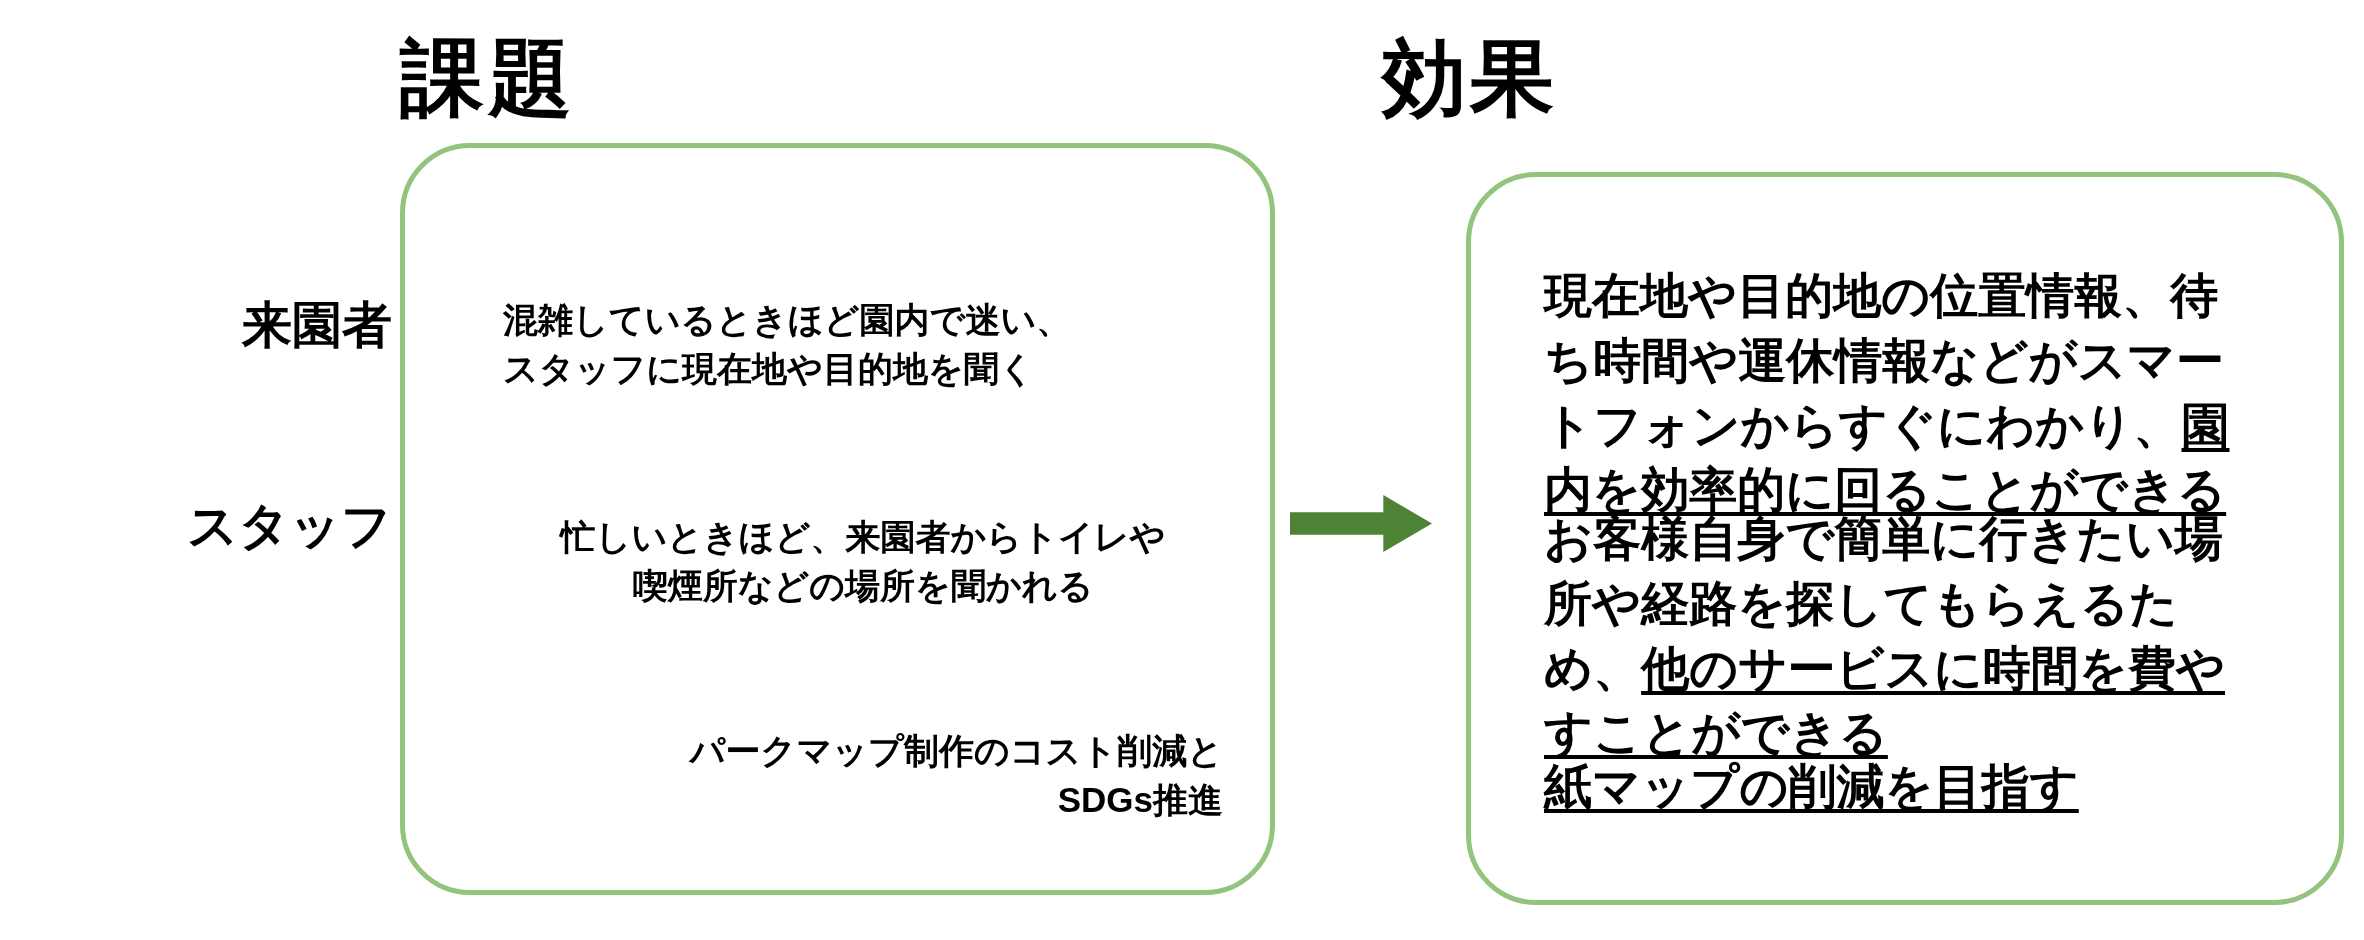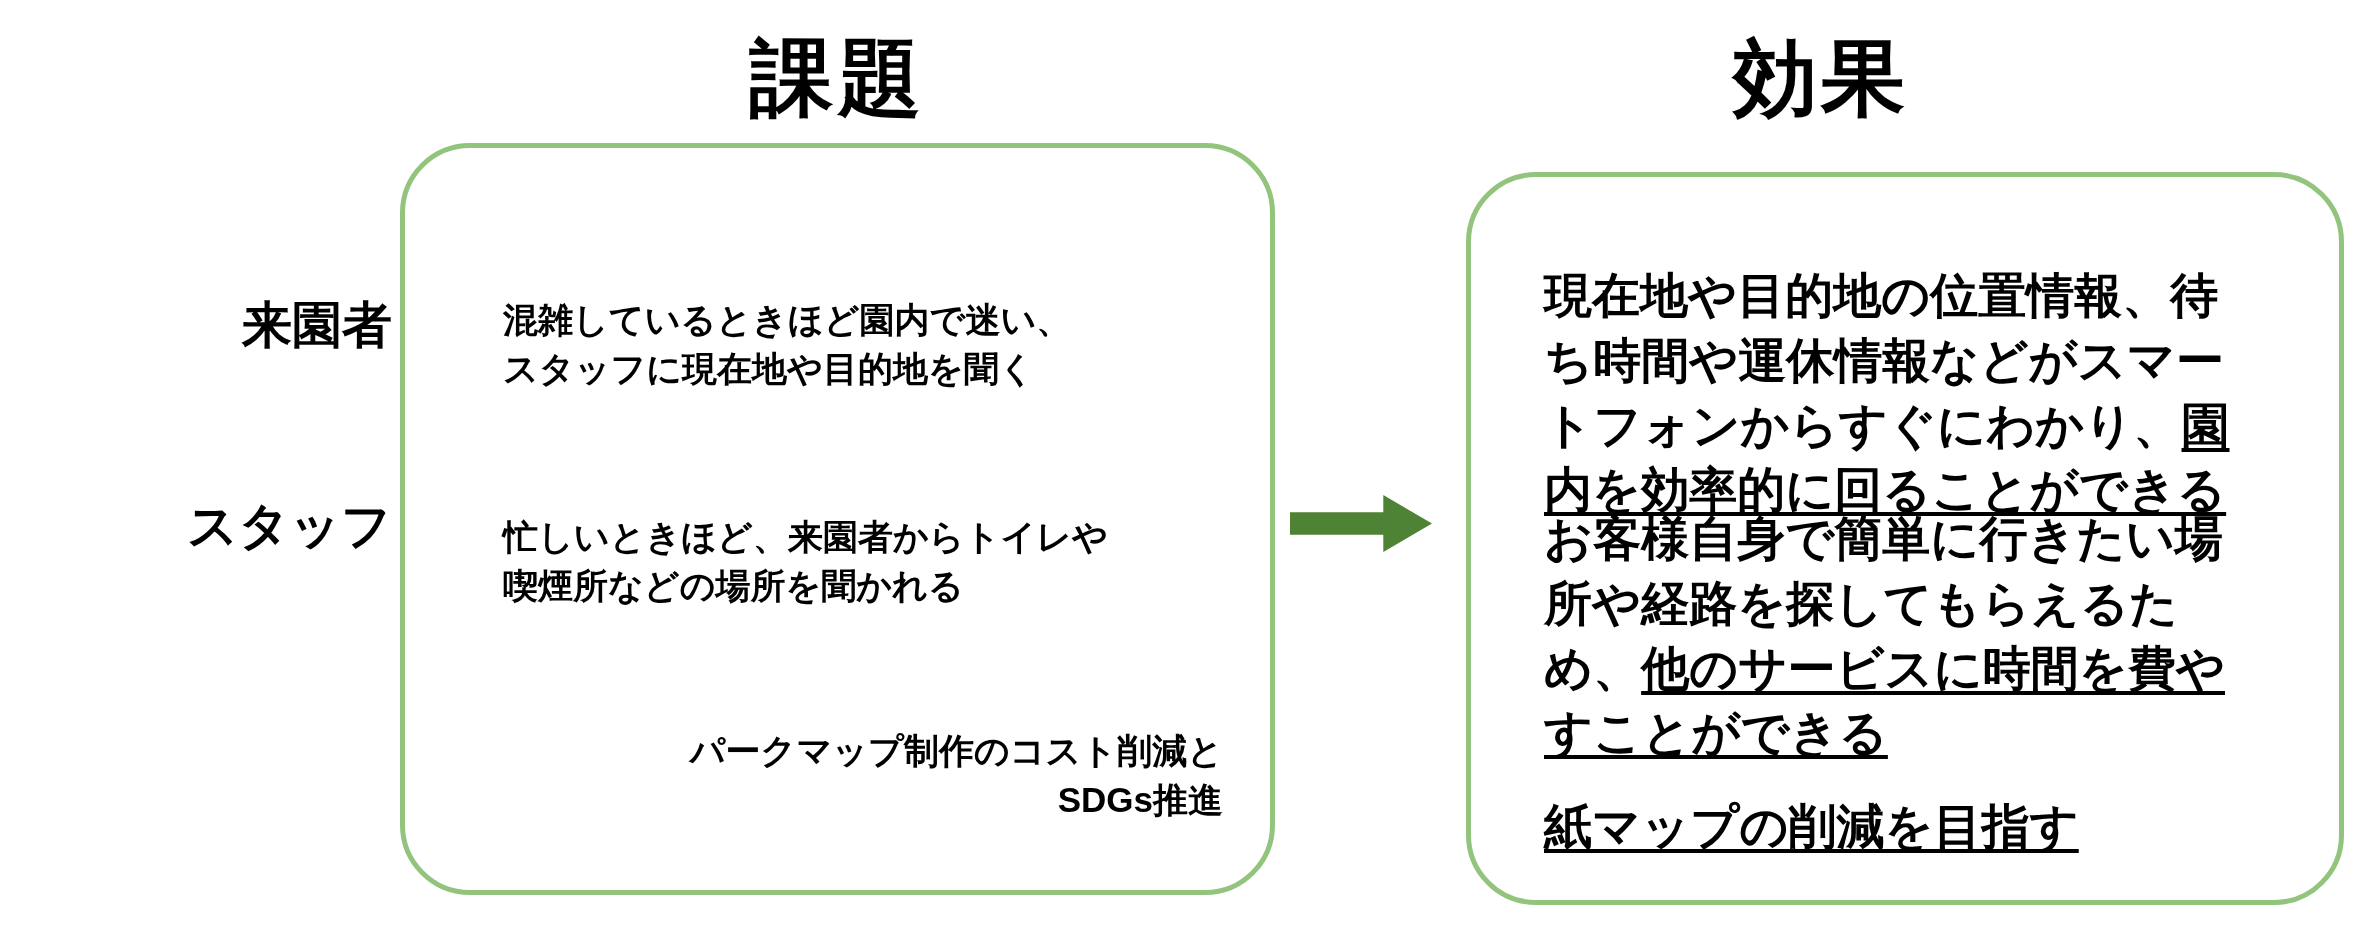"課題" .title { text-align: center -> none }
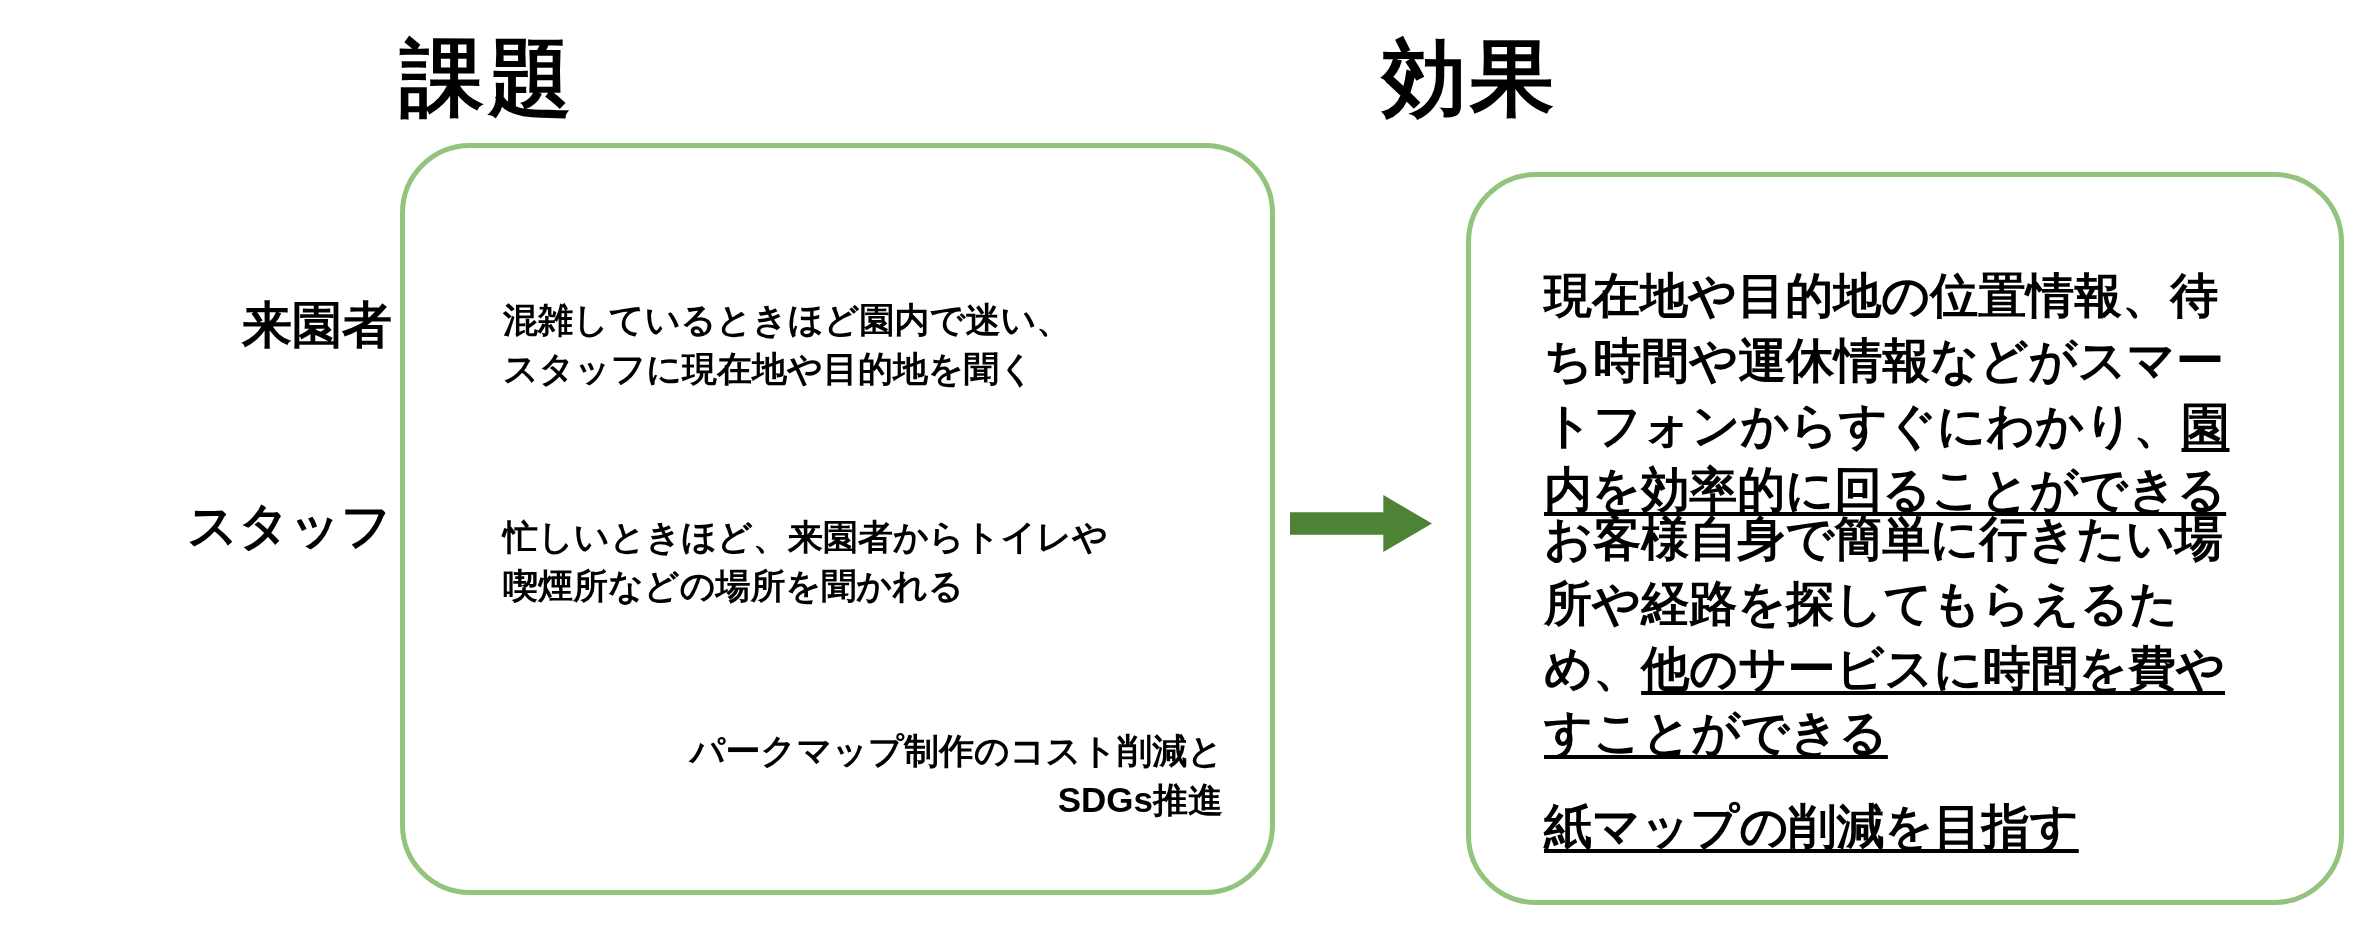"忙しいときほど、来園者からトイレや" .issue-1 { text-align: none -> center }
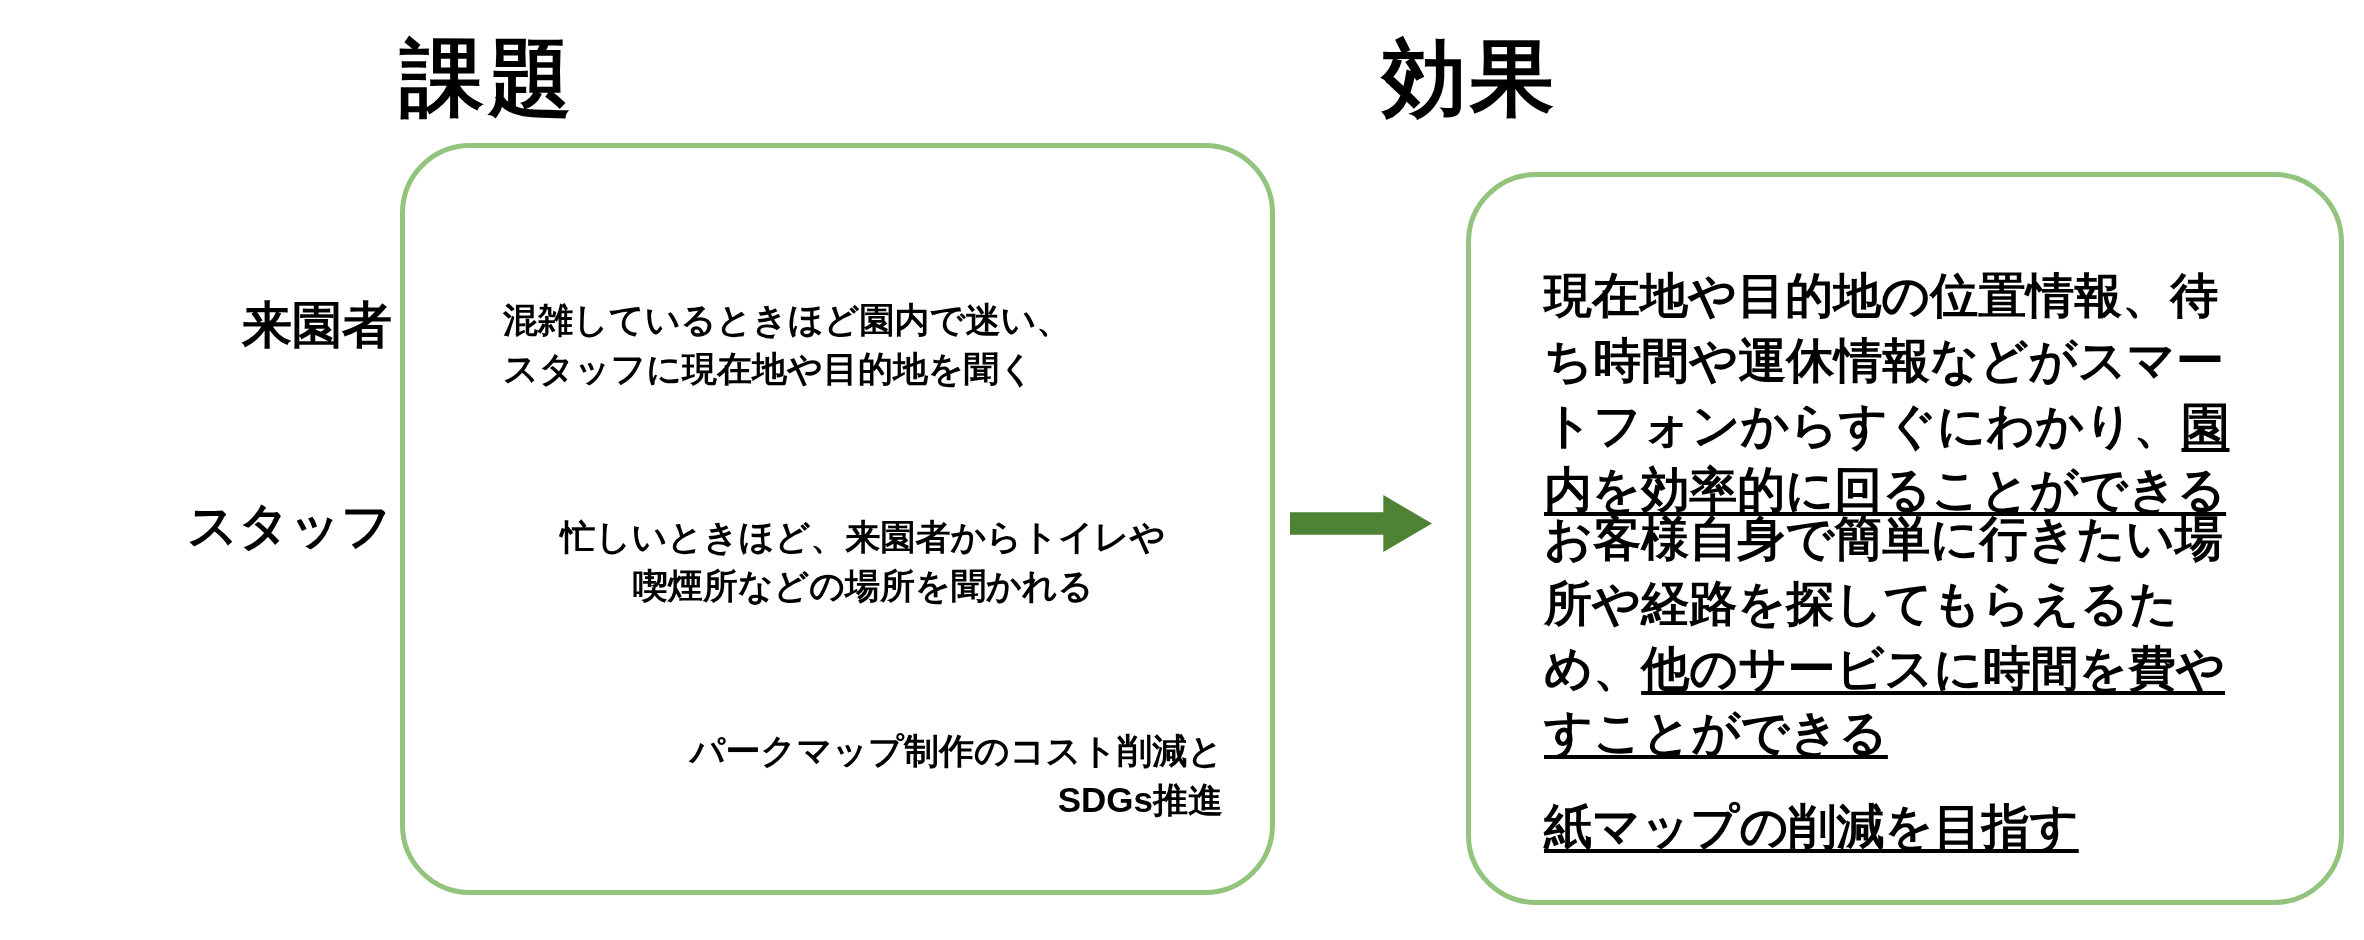"紙マップの削減を目指す" .effect-2 { margin-top: 40px -> none }
